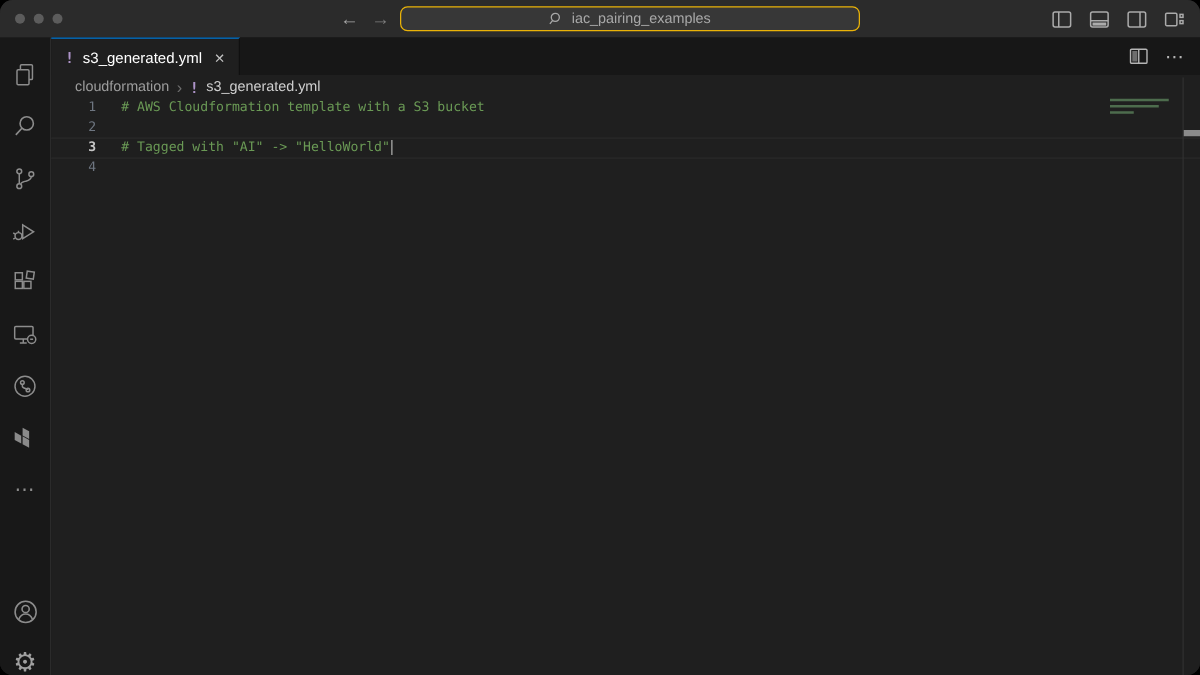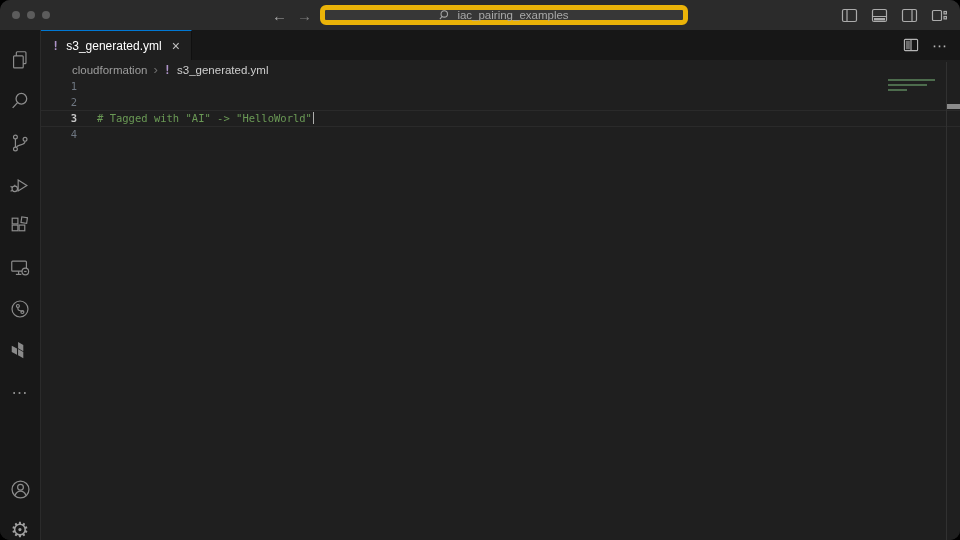"iac_pairing_examples" .cmdcenter { border: 5px solid #eab308 -> 1px solid #eab308 }
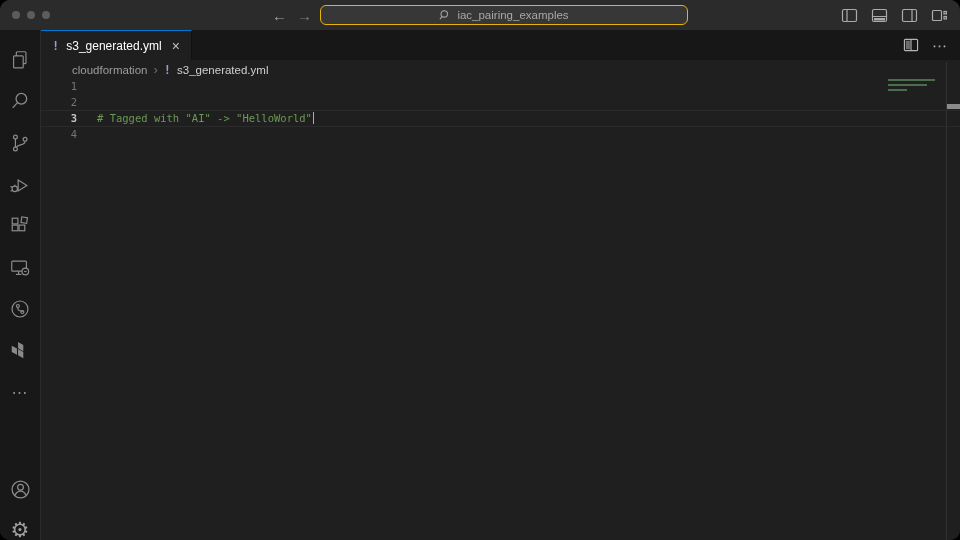"cloudformation" .breadcrumb { left: 16px -> 4px }
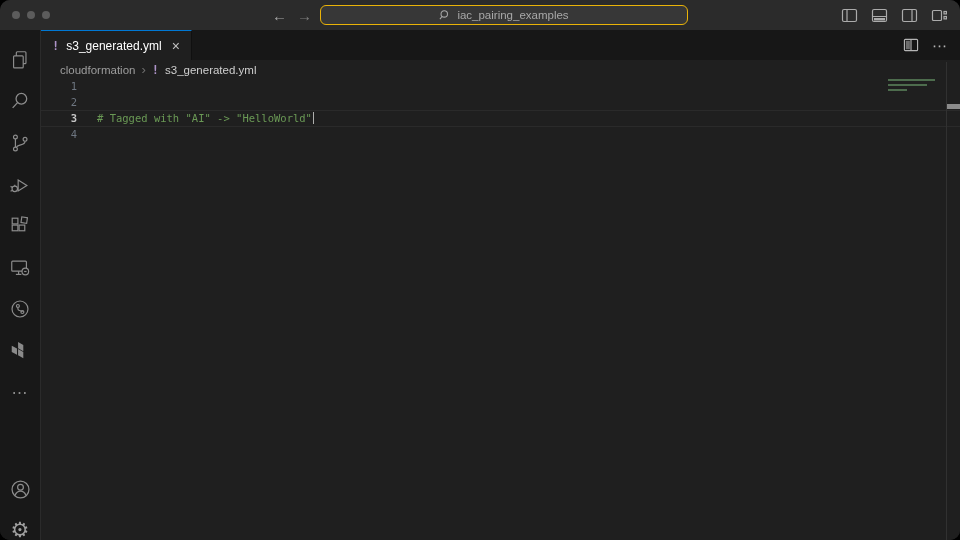"# AWS Cloudformation template with" span.code { html: none -> <span># AWS Cloudformation template with a S3 bucket</span> }
